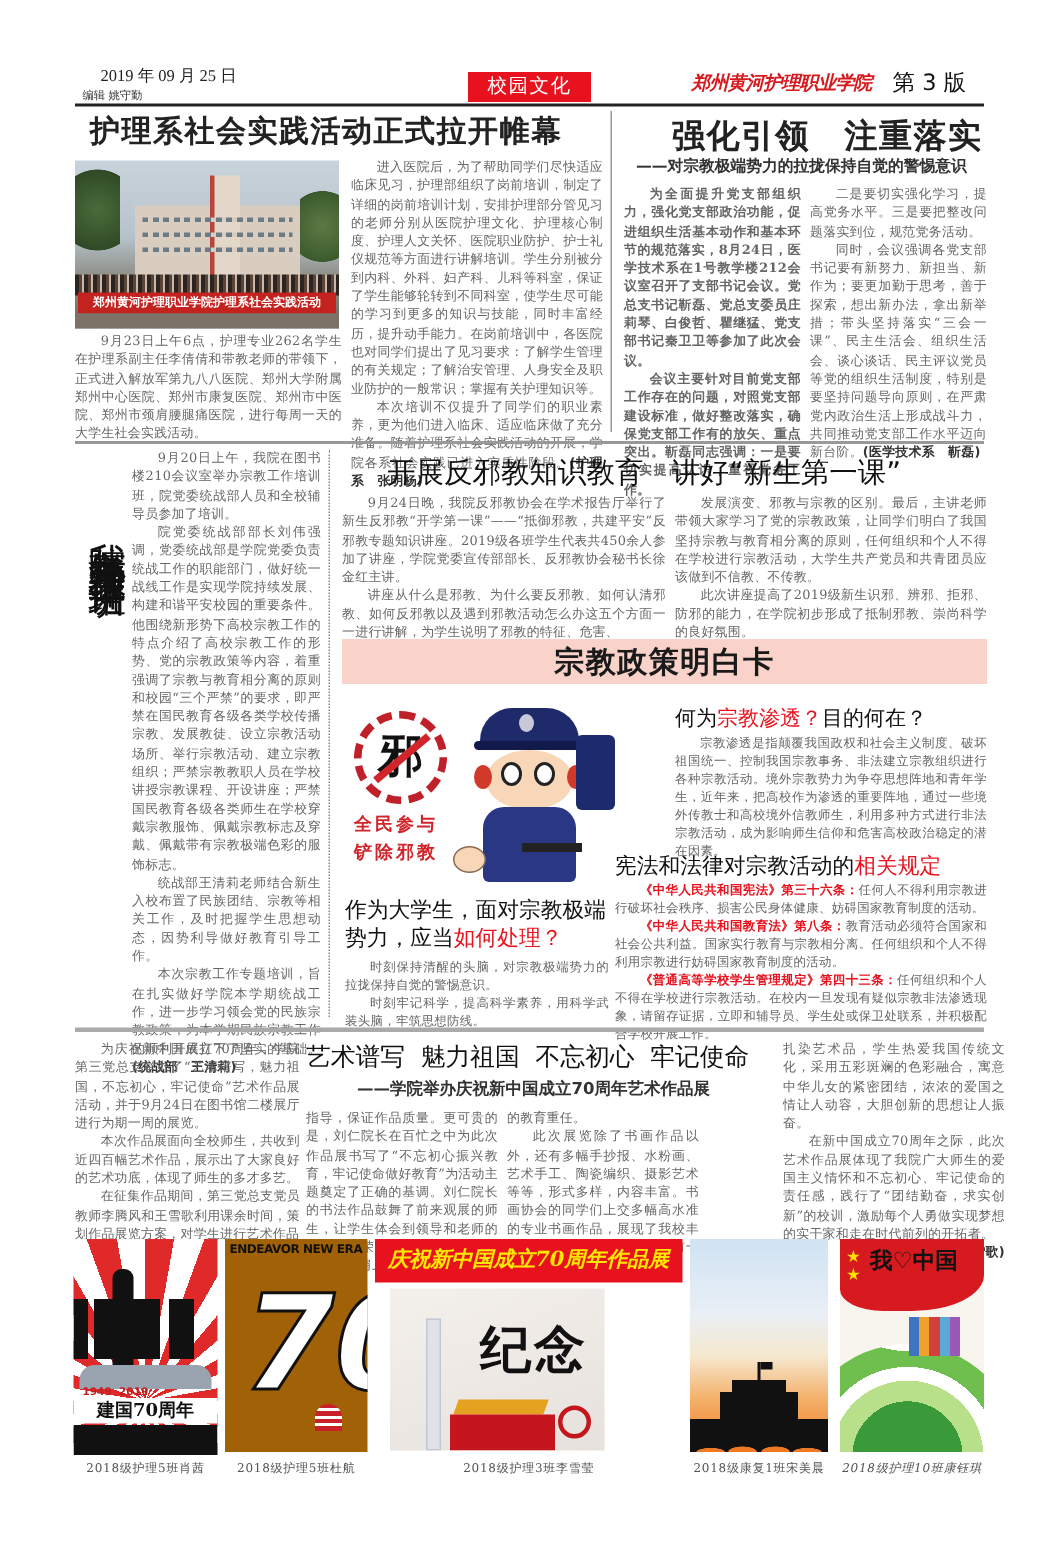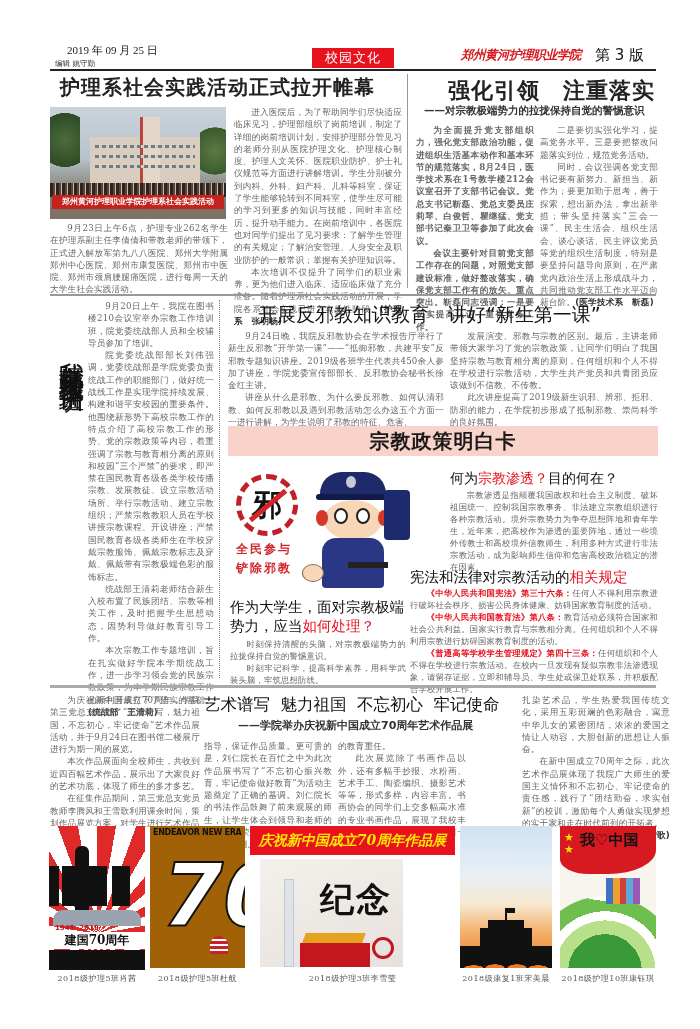"2018级护理10班康钰琪" div.caption { font-style: none -> italic }
